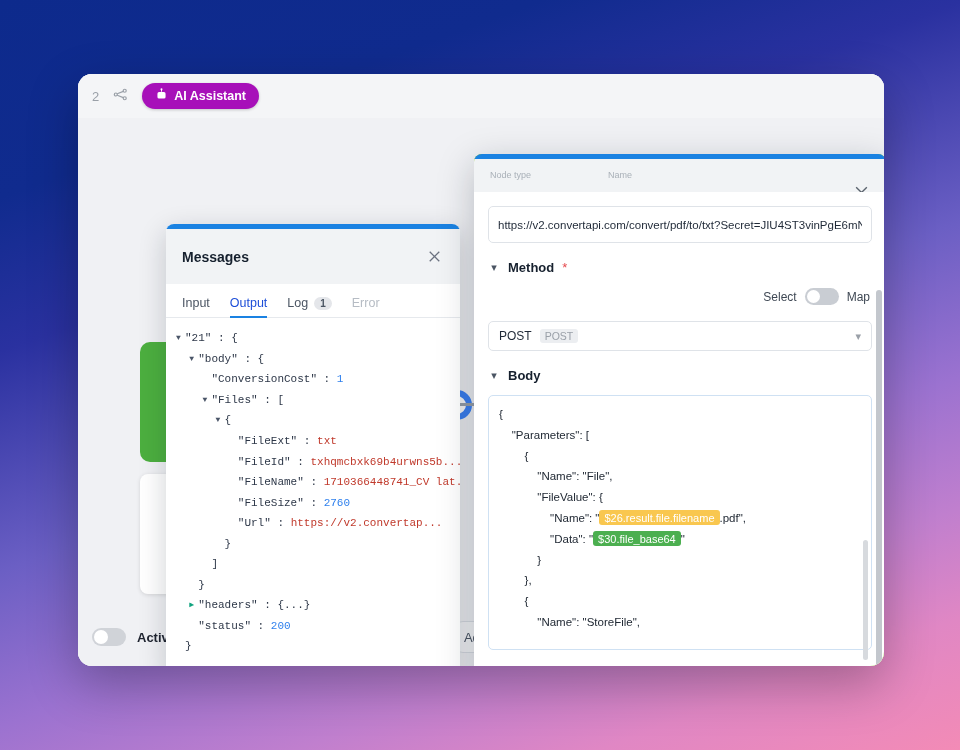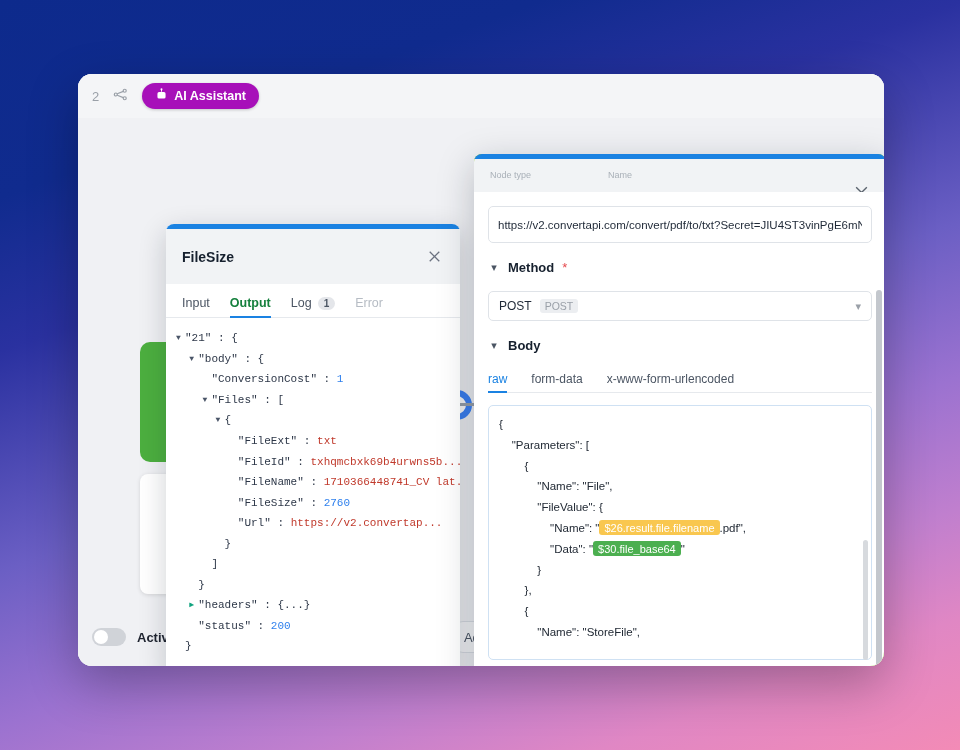"FileSize" span.messages-title { text: FileSize -> Messages }
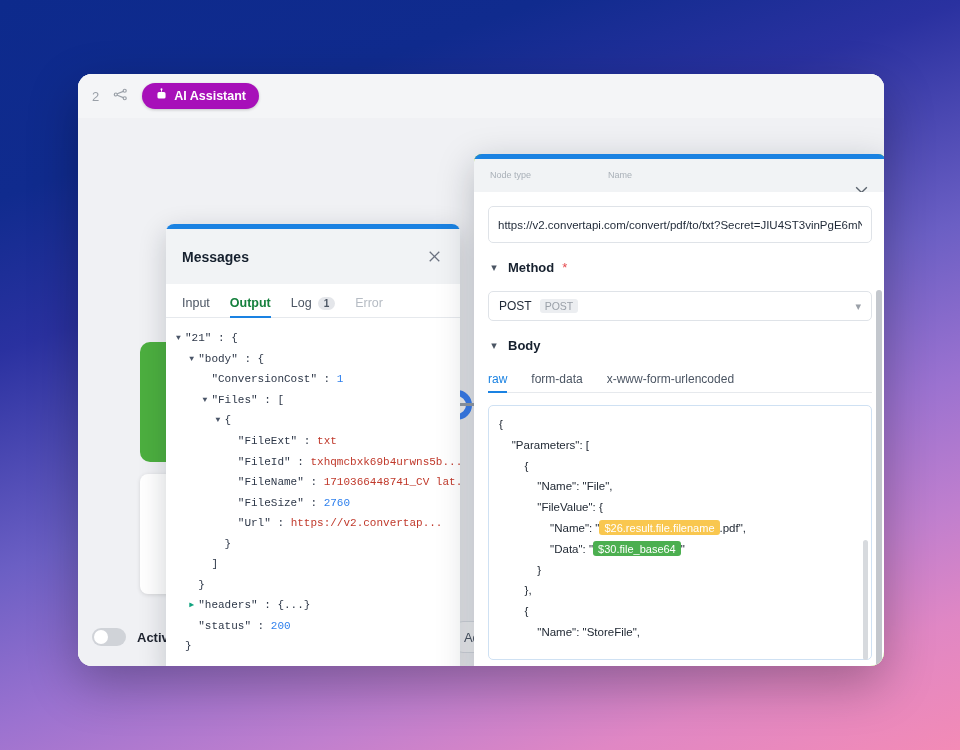"Output" .msg-tab.active { color: #15803d -> #1d4ed8; font-weight: 700 -> 400 }
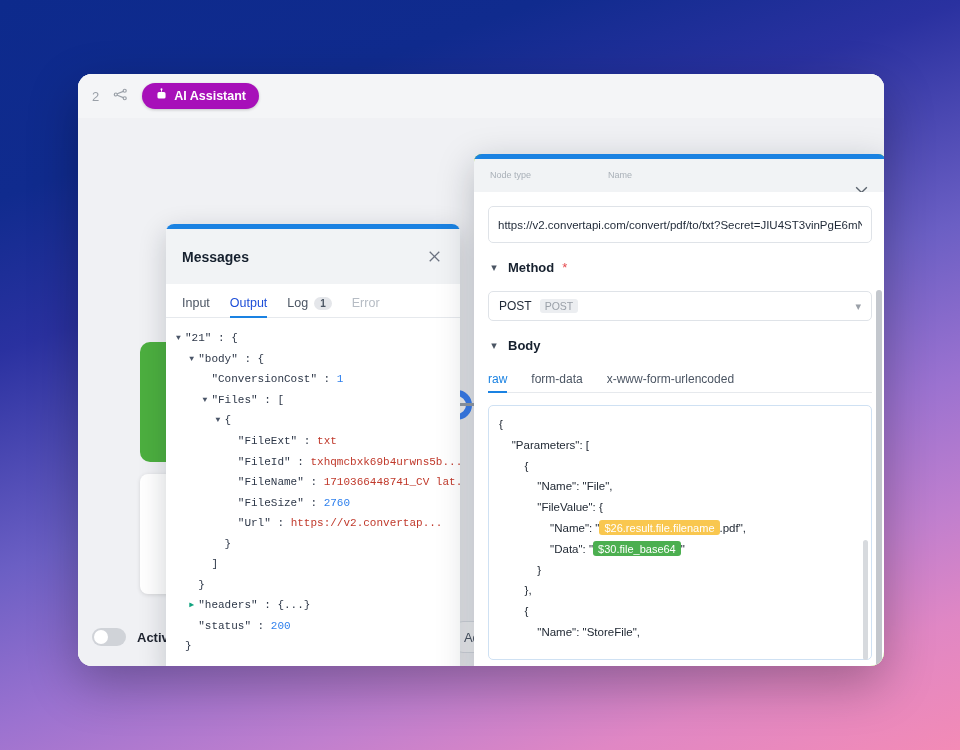"Select" div.select-map-row { html: none -> <div> <span>Select</span> <span></span> <span>Map</span> </div> }
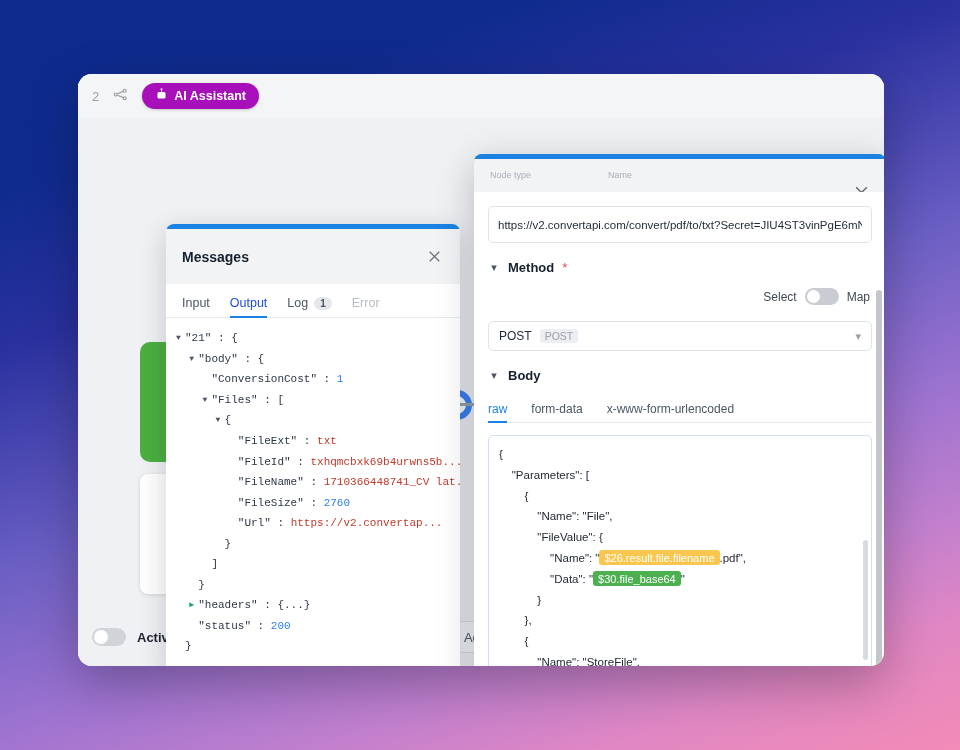"raw" div.body-tabs { html: <div> <span>raw</span> <span>form-data</span> <span>x-www-form-urlencoded</span> </div> -> none }
